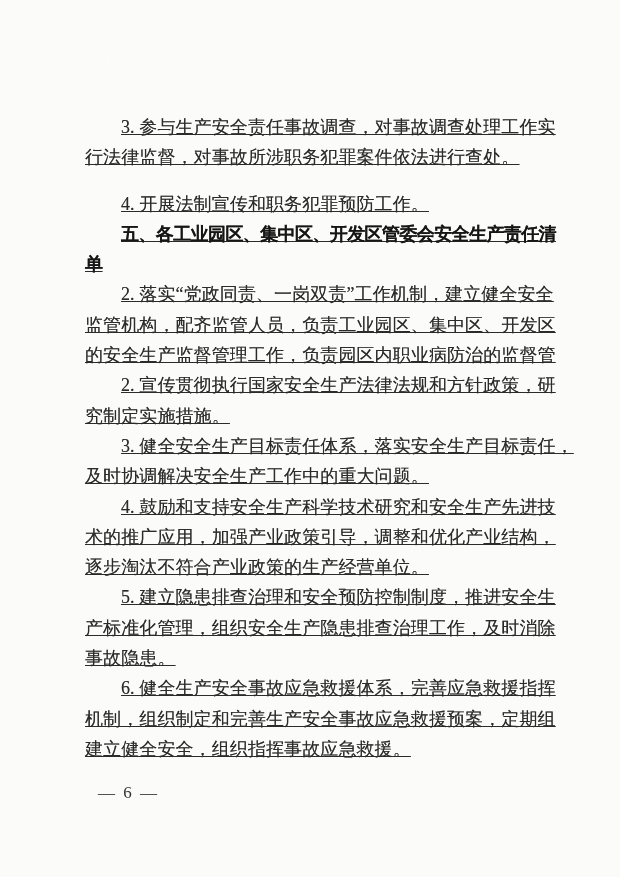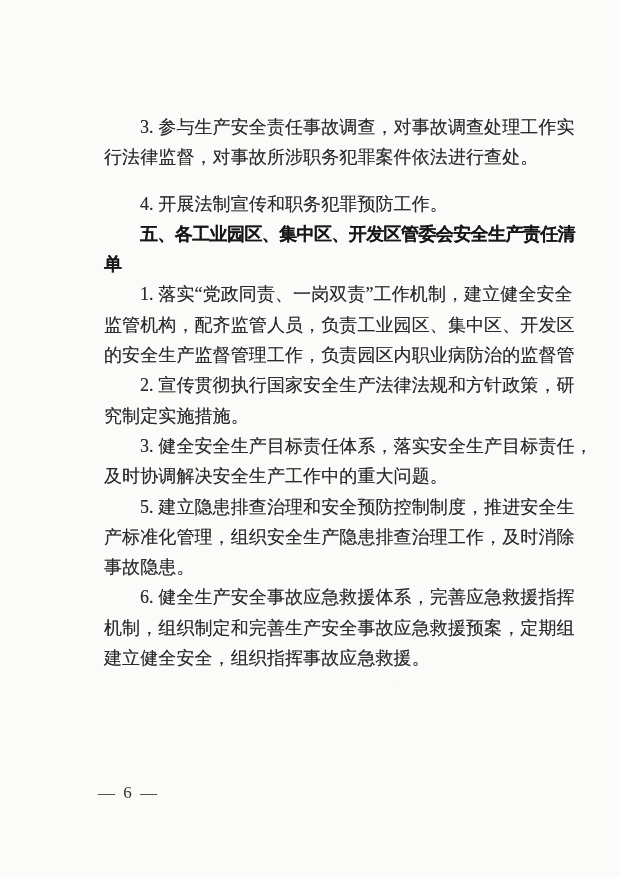"3. 参与生产安全责任事故调查，对事故调查处理工作实" .doc { left: 104px -> 85px; text-decoration: none -> underline }
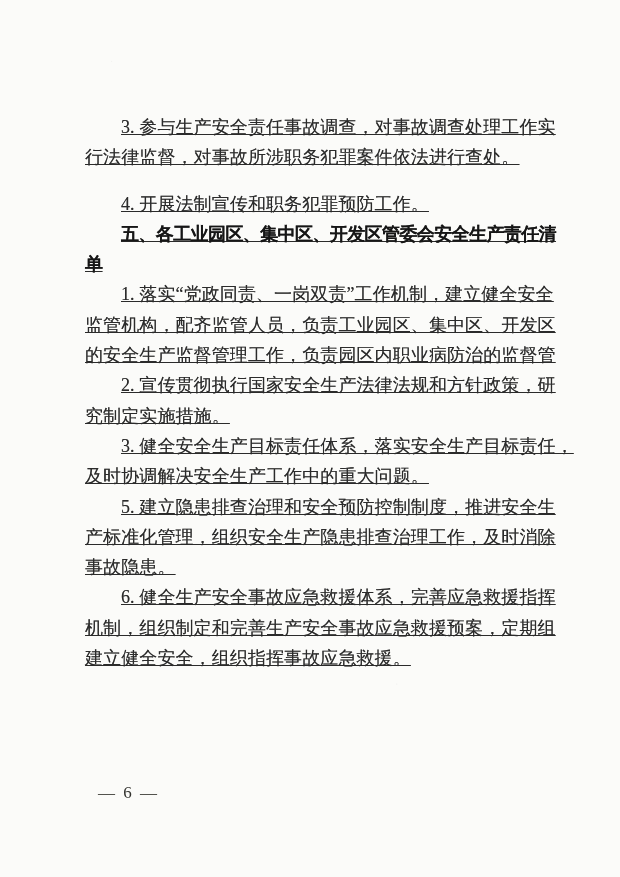"1. 落实“党政同责、一岗双责”工作机制，建立健全安全" div.line { text: 1 -> 2 }
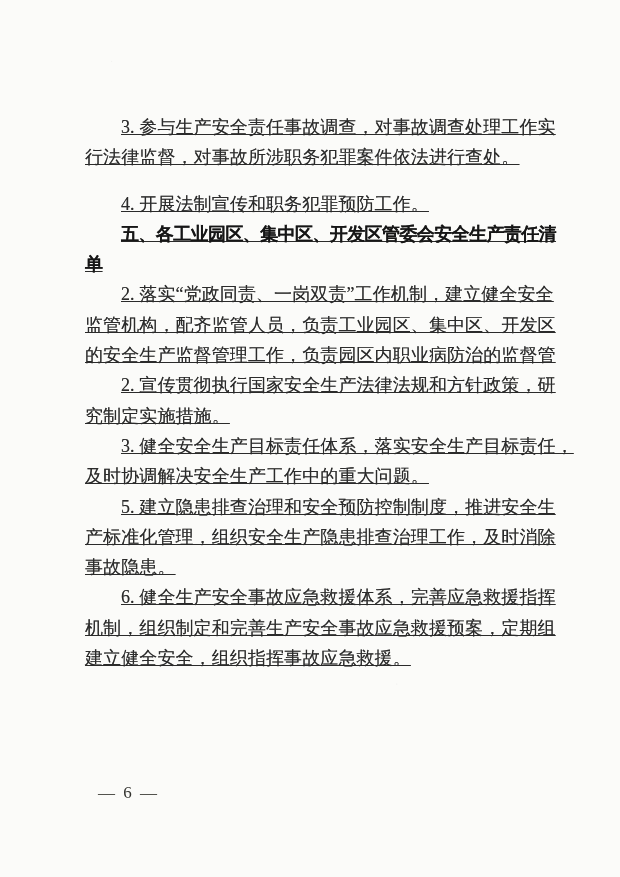"4. 鼓励和支持安全生产科学技术研究和安全生产先进技" div.para { html: none -> <div> <div>4. 鼓励和支持安全生产科学技术研究和安全生产先进技</div> <div>术的推广应用，加强产业政策引导，调整和优化产业结构，</div> <div>逐步淘汰不符合产业政策的生产经营单位。</div> </div> }
